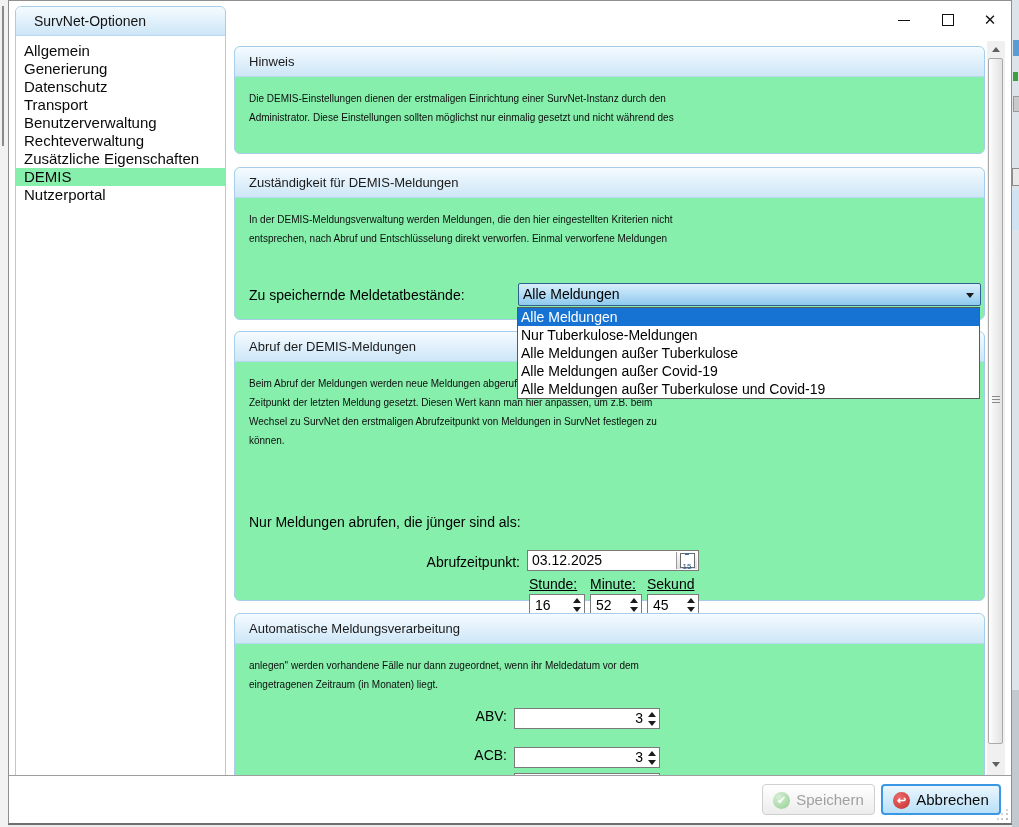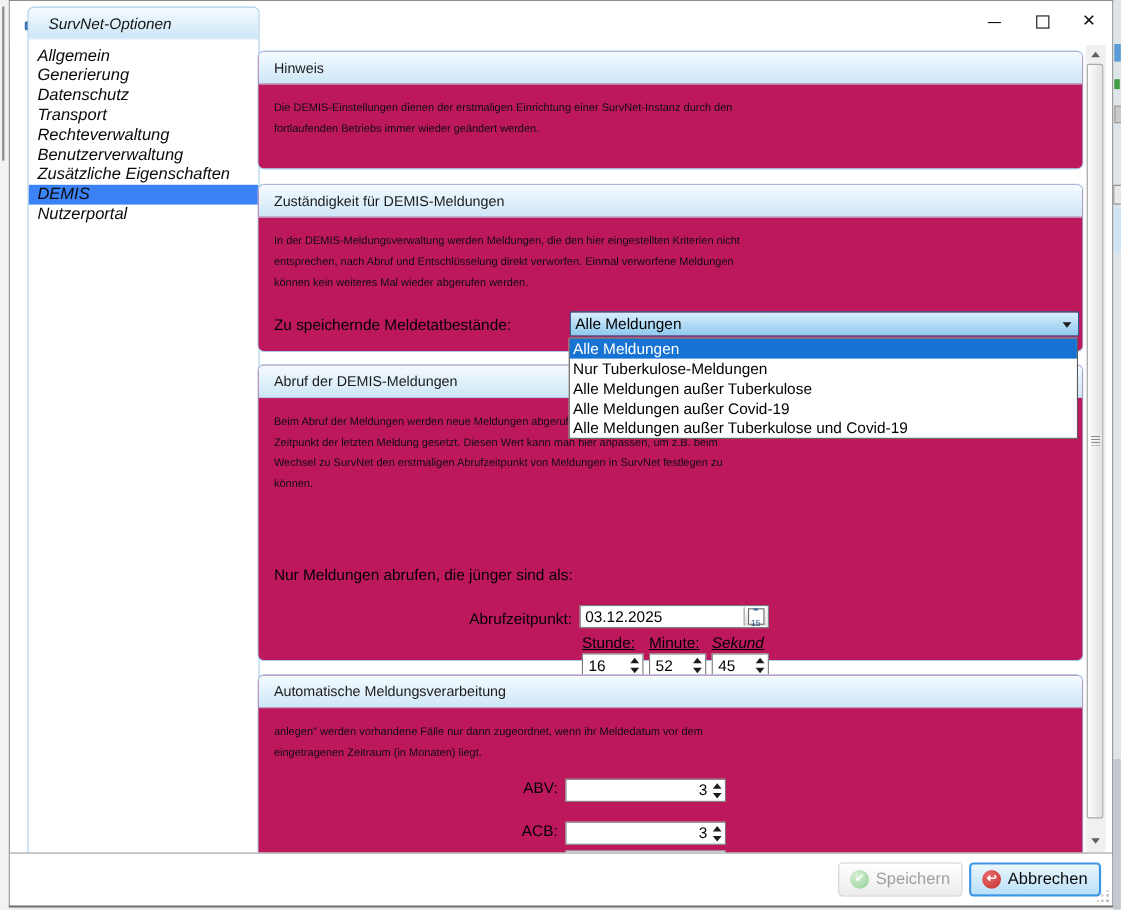"SurvNet-Optionen" .sidebar { font-style: italic -> none; left: 16px -> 6px }
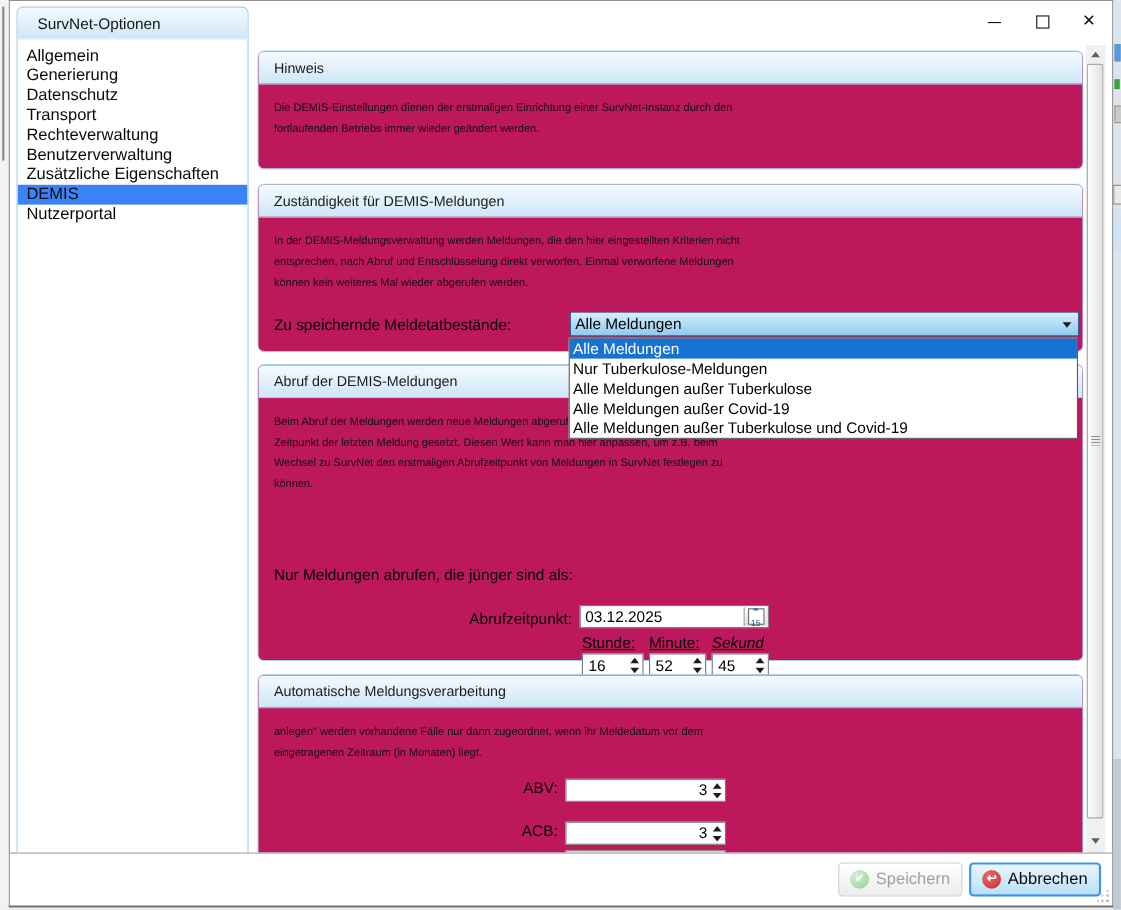"Hinweis" .section { background: #be185d -> #86efac }
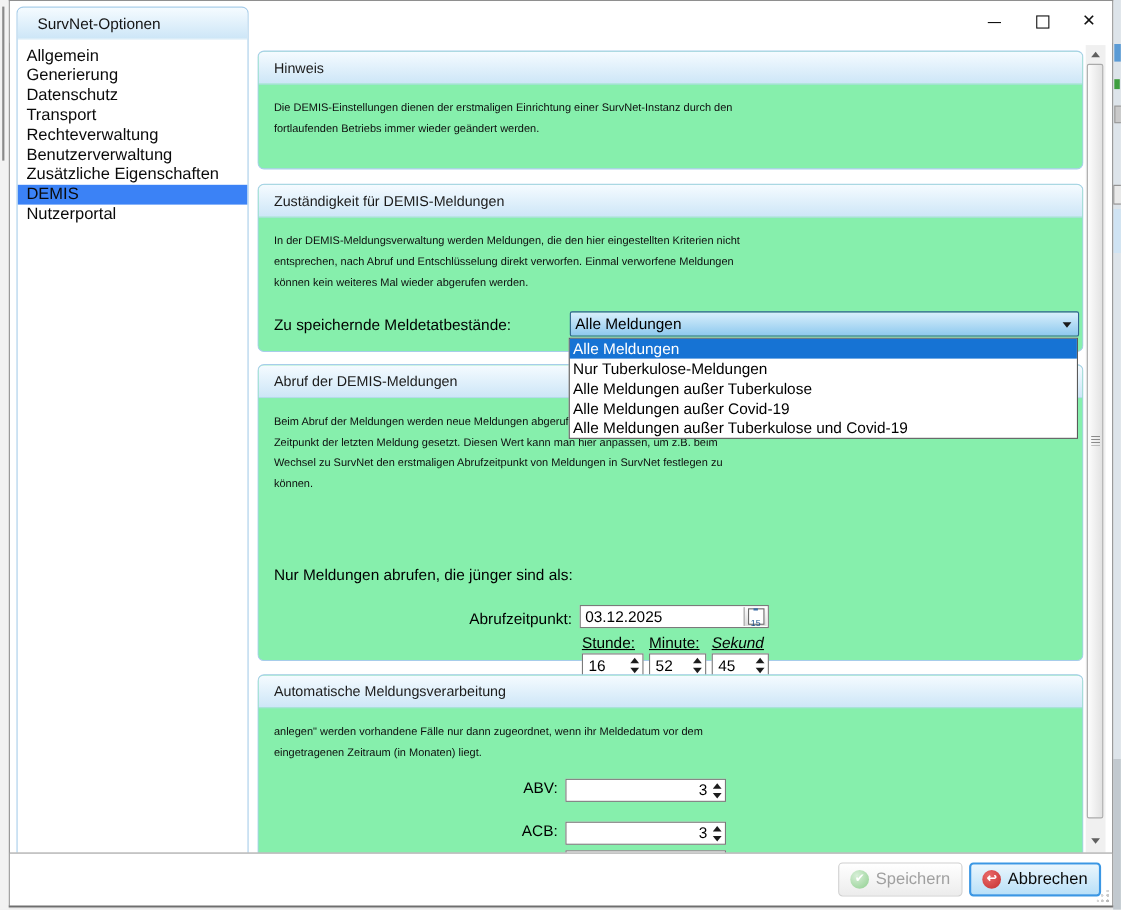"Administrator. Diese Einstellungen" div.bodyline { html: none -> <div>Administrator. Diese Einstellungen sollten möglichst nur einmalig gesetzt und nicht während des</div> }
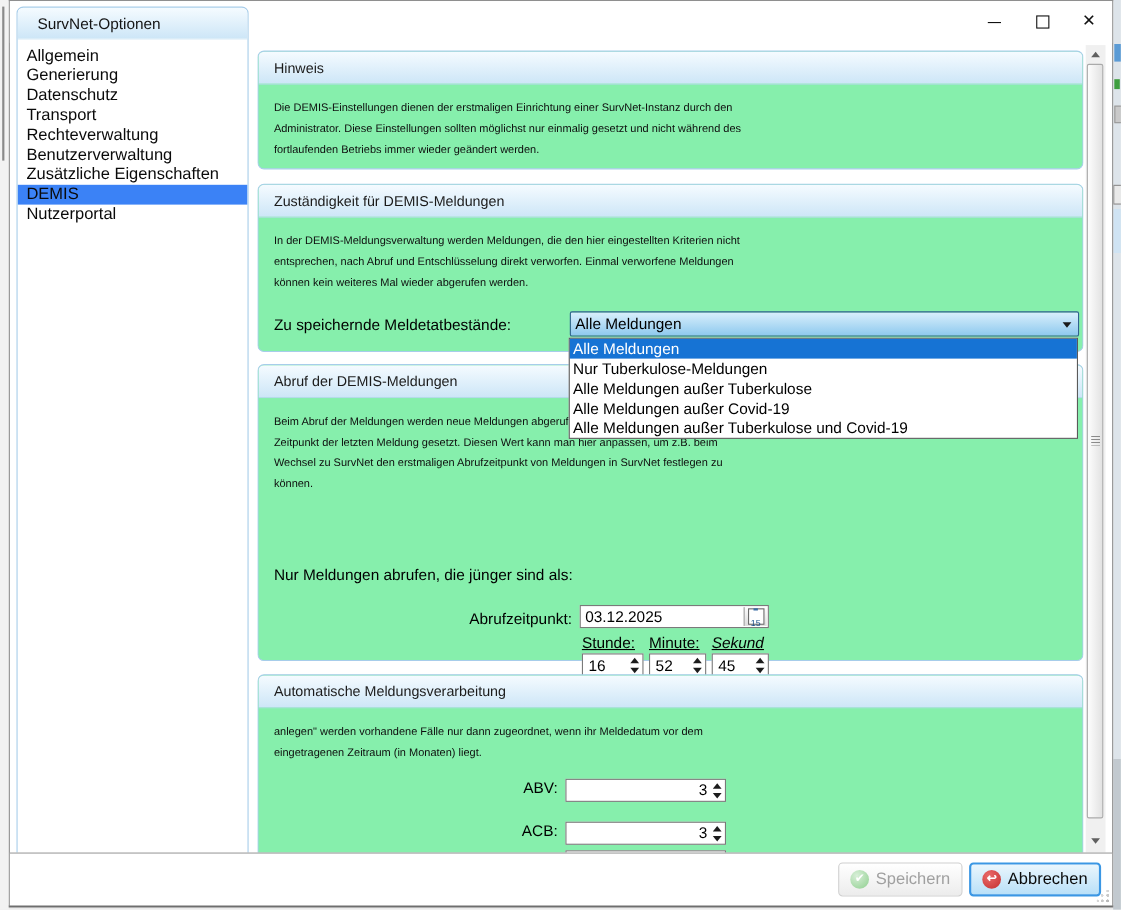"Rechteverwaltung" div.sidebar-item { order: before "Benutzerverwaltung" -> after "Benutzerverwaltung" }
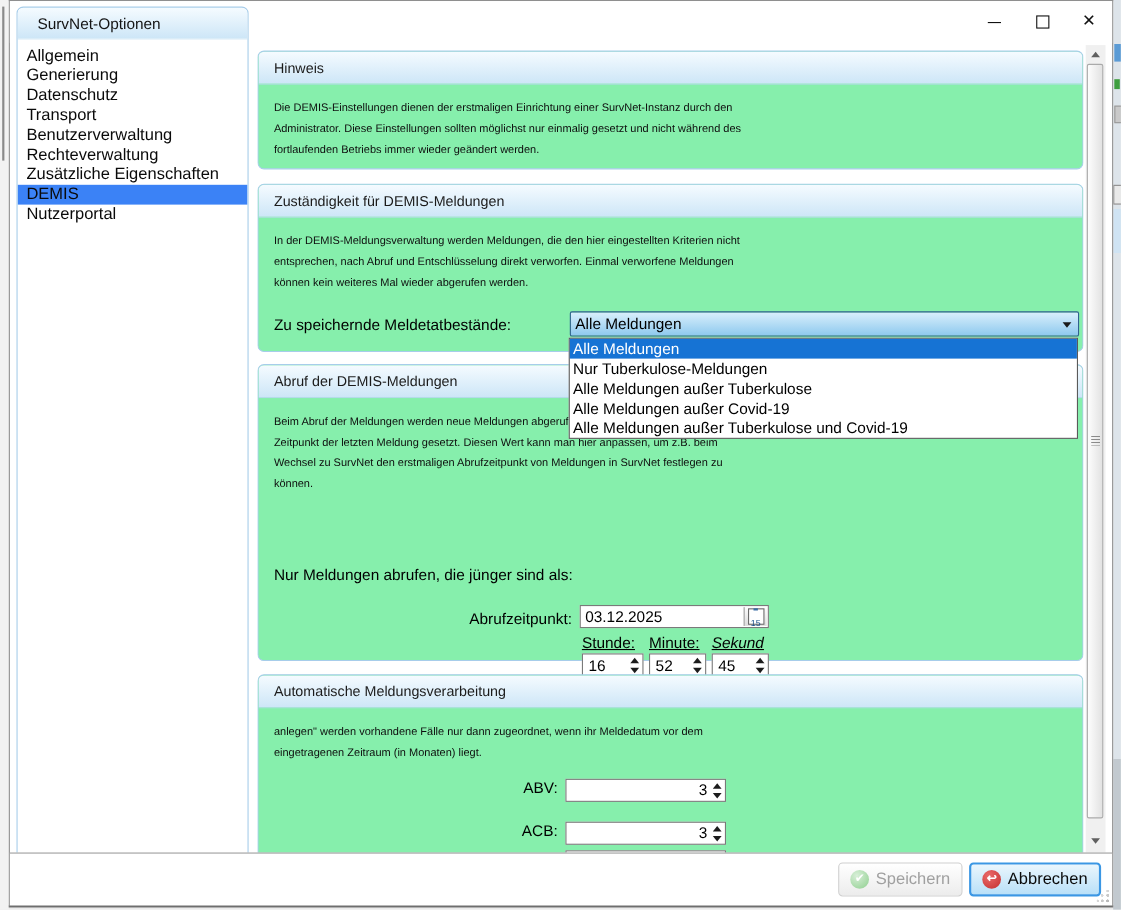"fortlaufenden Betriebs immer wieder" div.bodyline { html: <div>fortlaufenden Betriebs immer wieder geändert werden.</div> -> none }
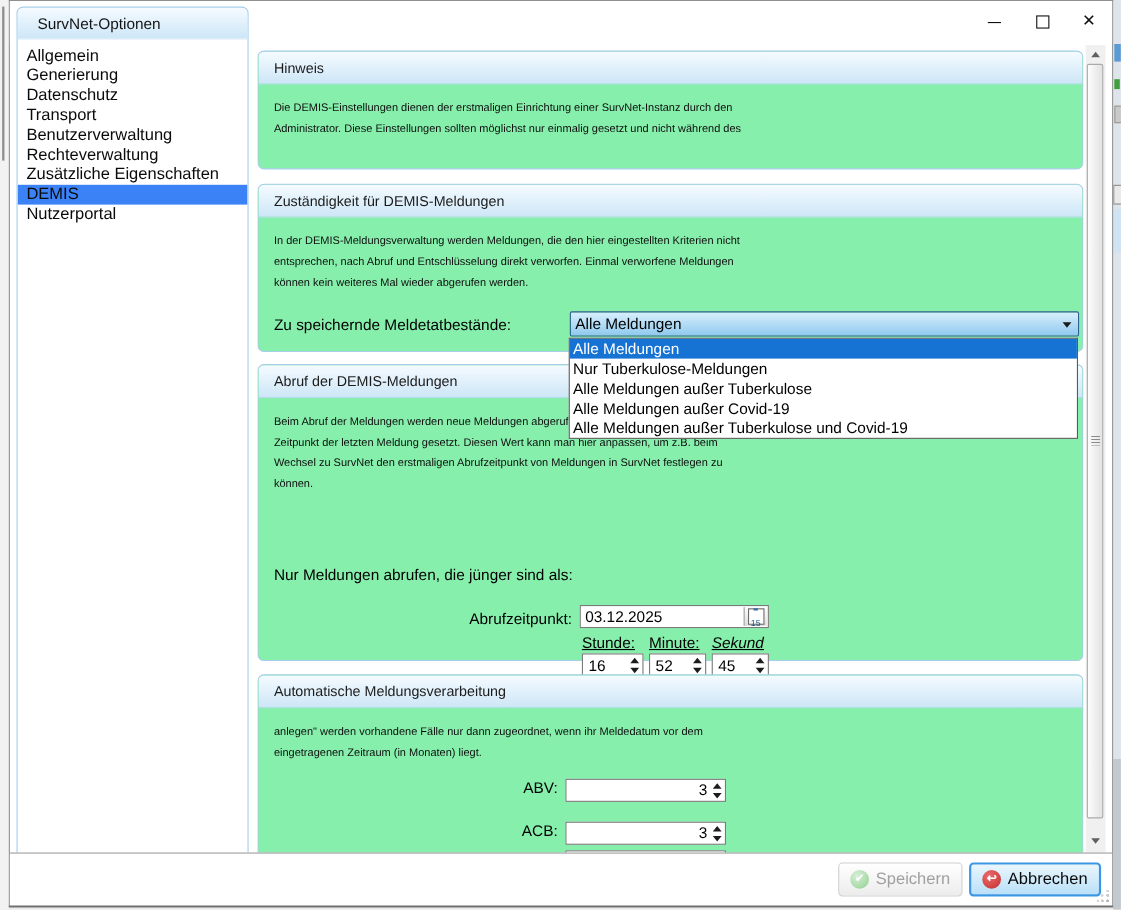"DEMIS" .sidebar-item.selected { background: #3b82f6 -> #86efac }
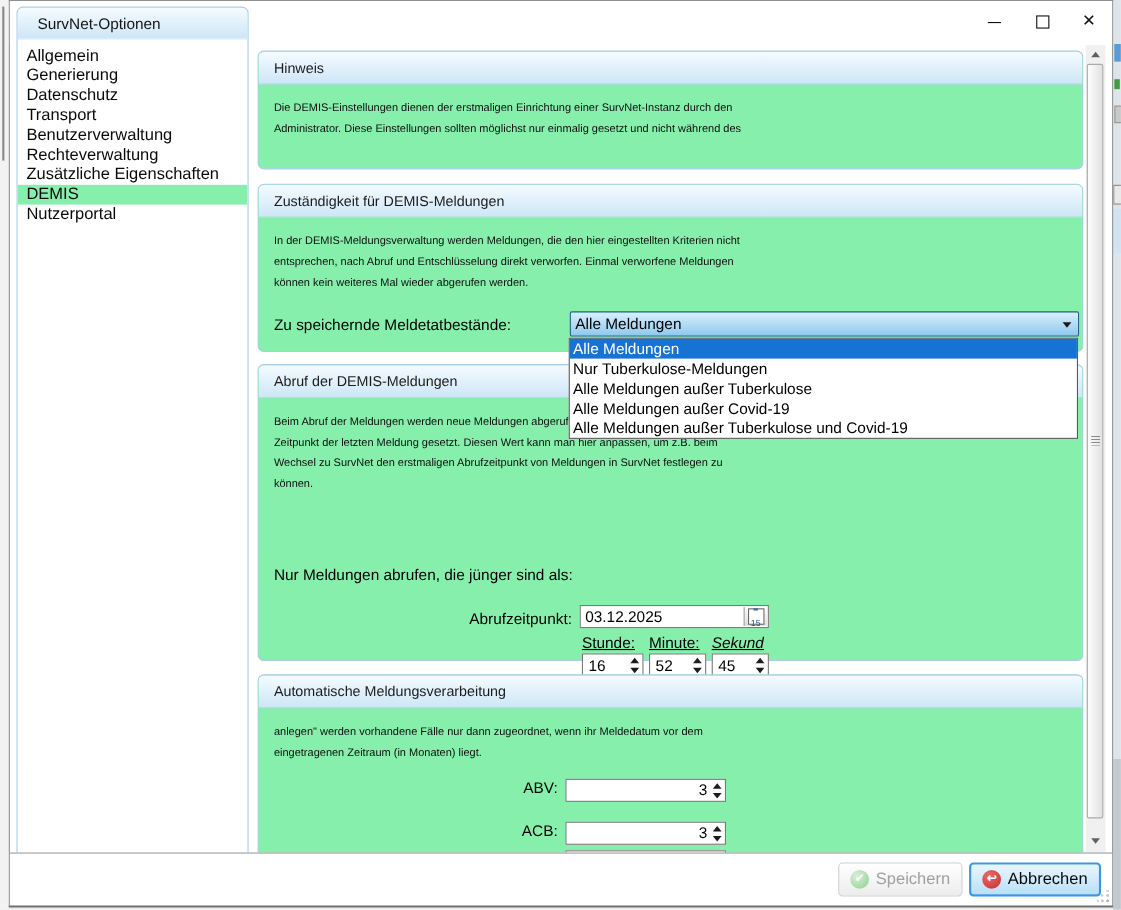"können kein weiteres Mal wieder" div.bodyline { html: <div>können kein weiteres Mal wieder abgerufen werden.</div> -> none }
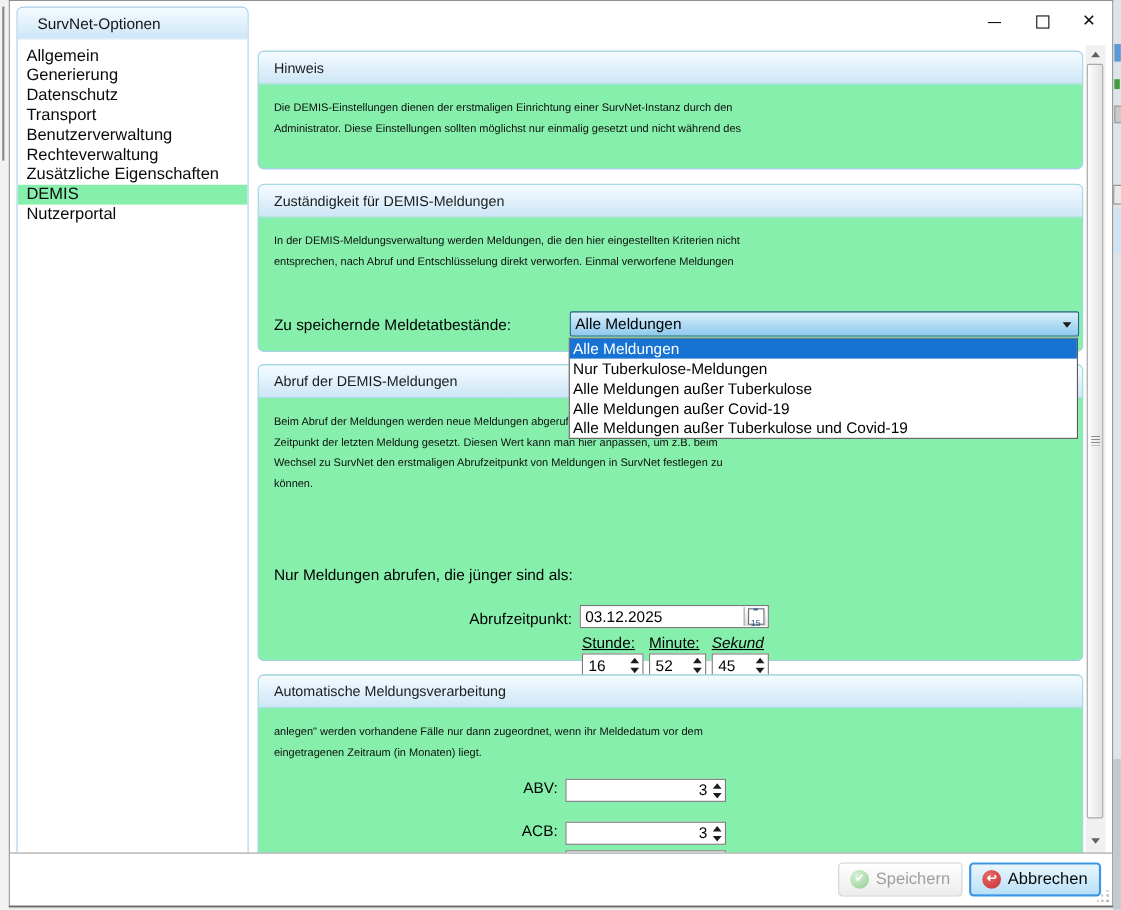"Sekund" .th-3 { font-style: italic -> none }
